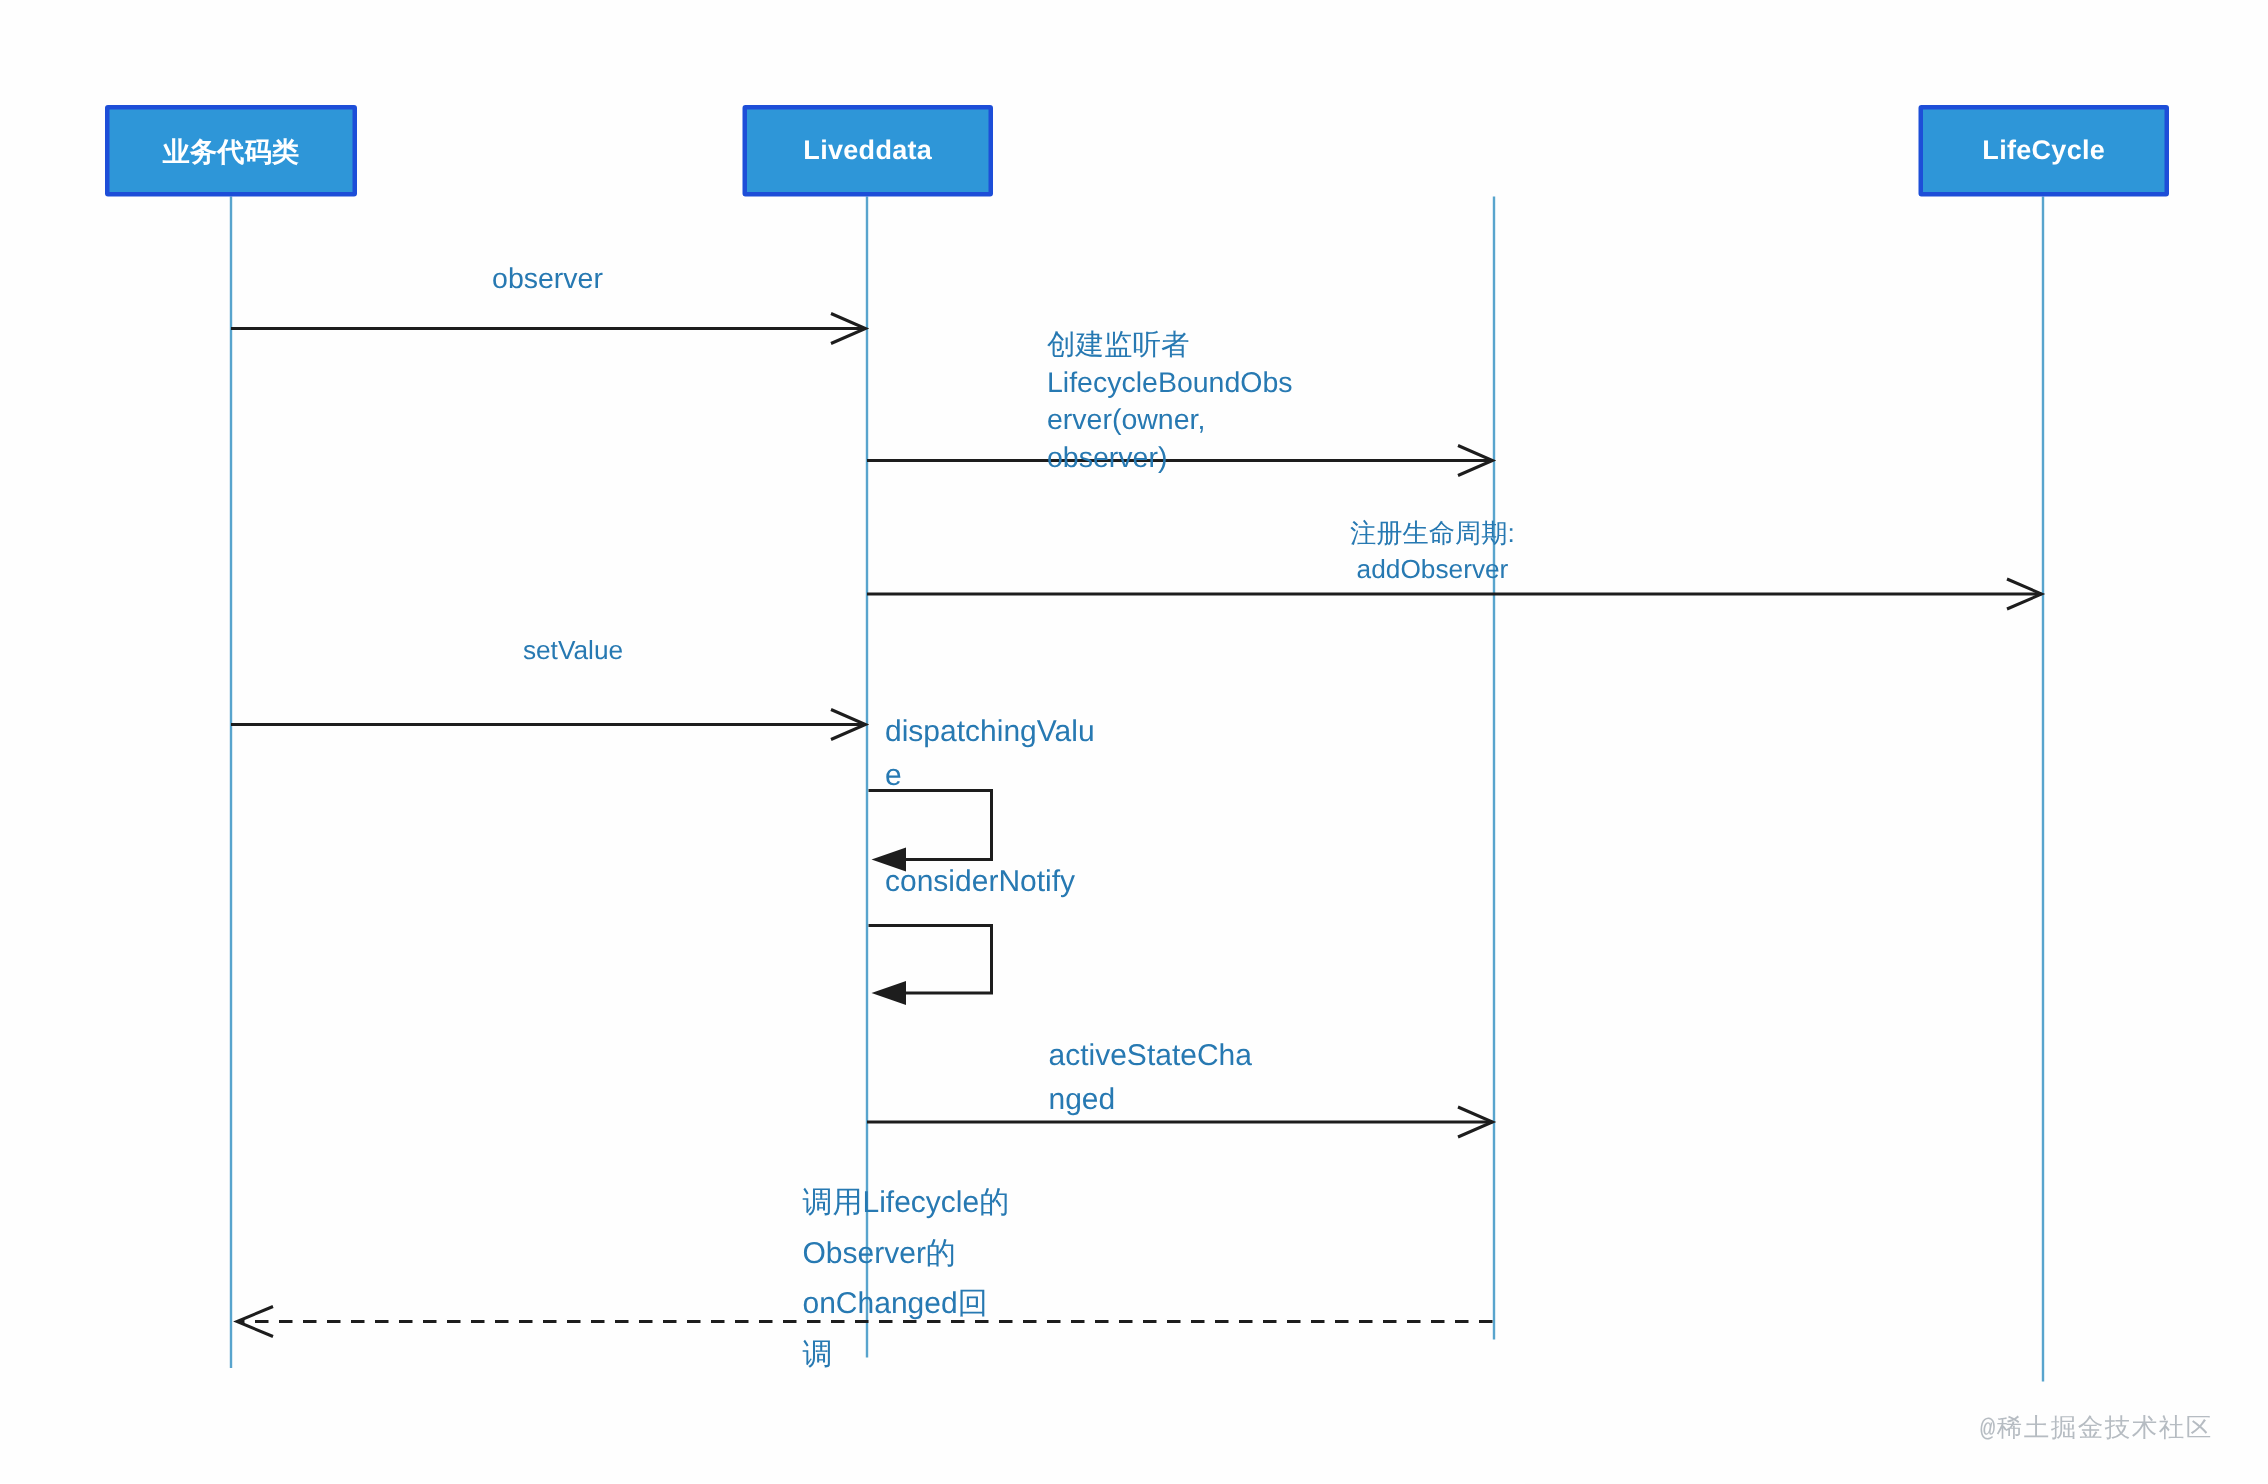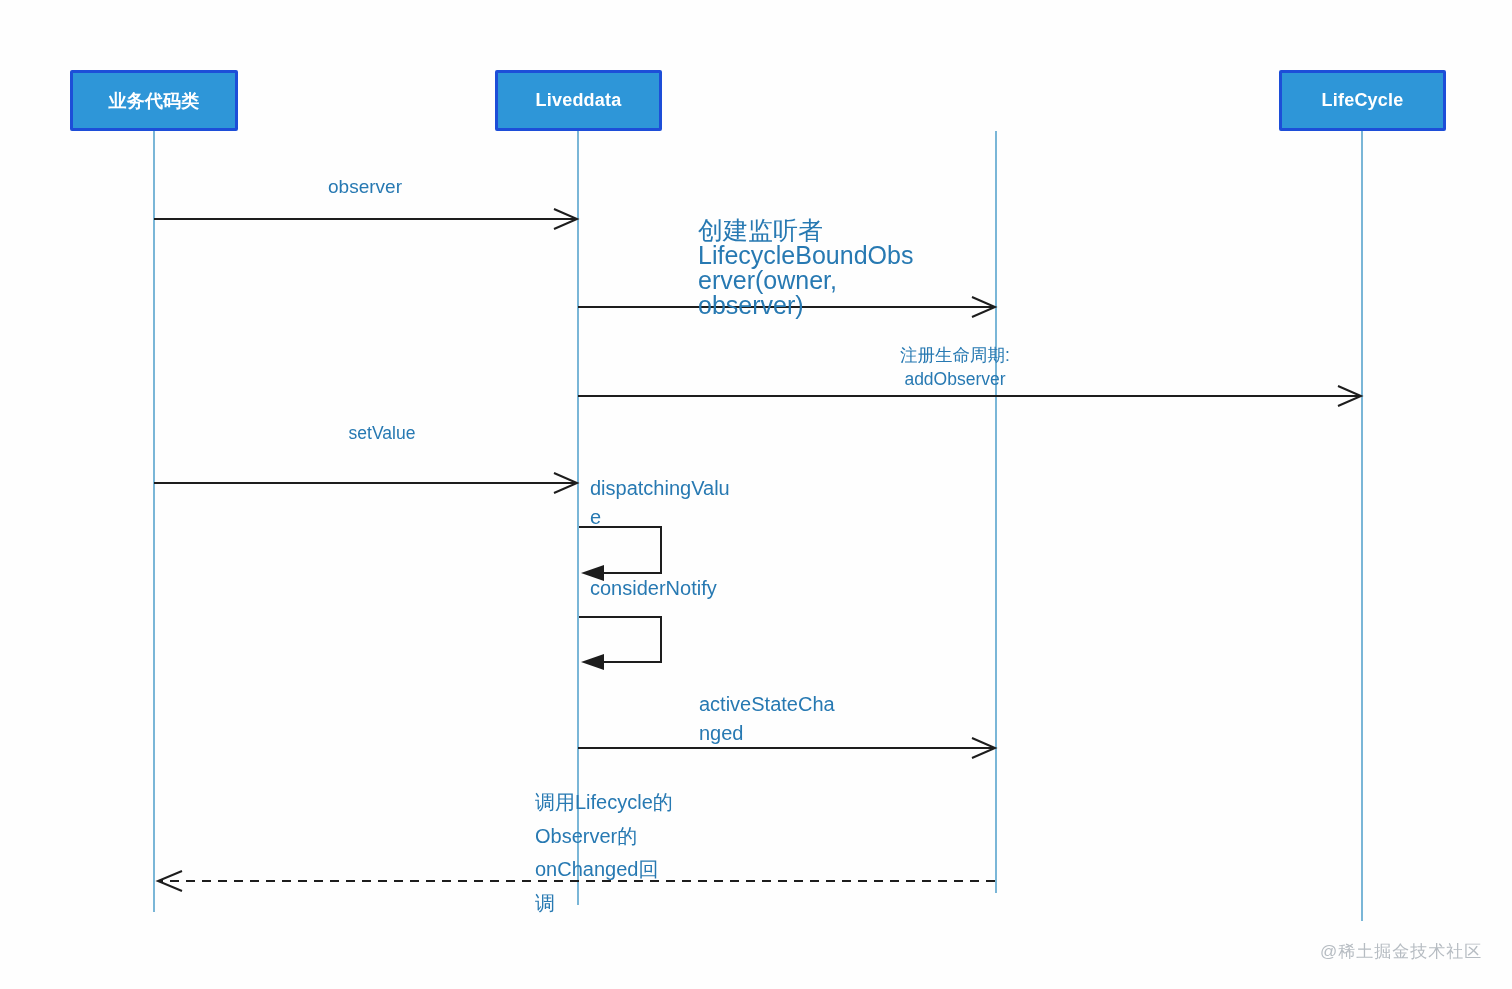"创建监听者" div.msg-label { font-size: 25px -> 19px }
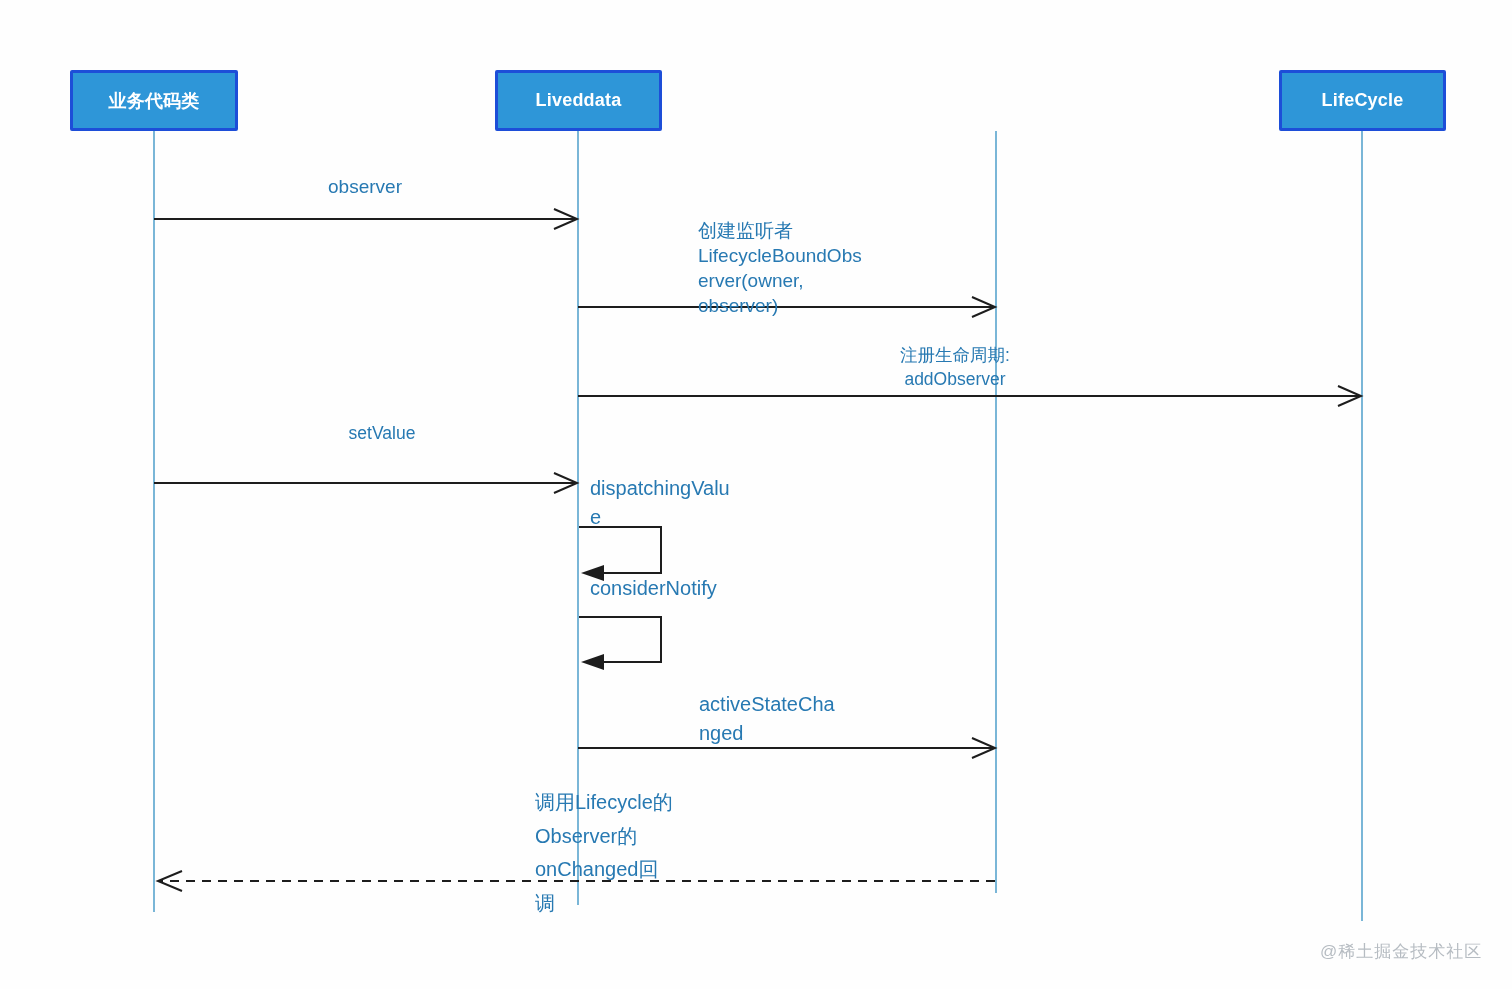"@稀土掘金技术社区" .watermark { font-family: none -> Liberation Mono, monospace }
